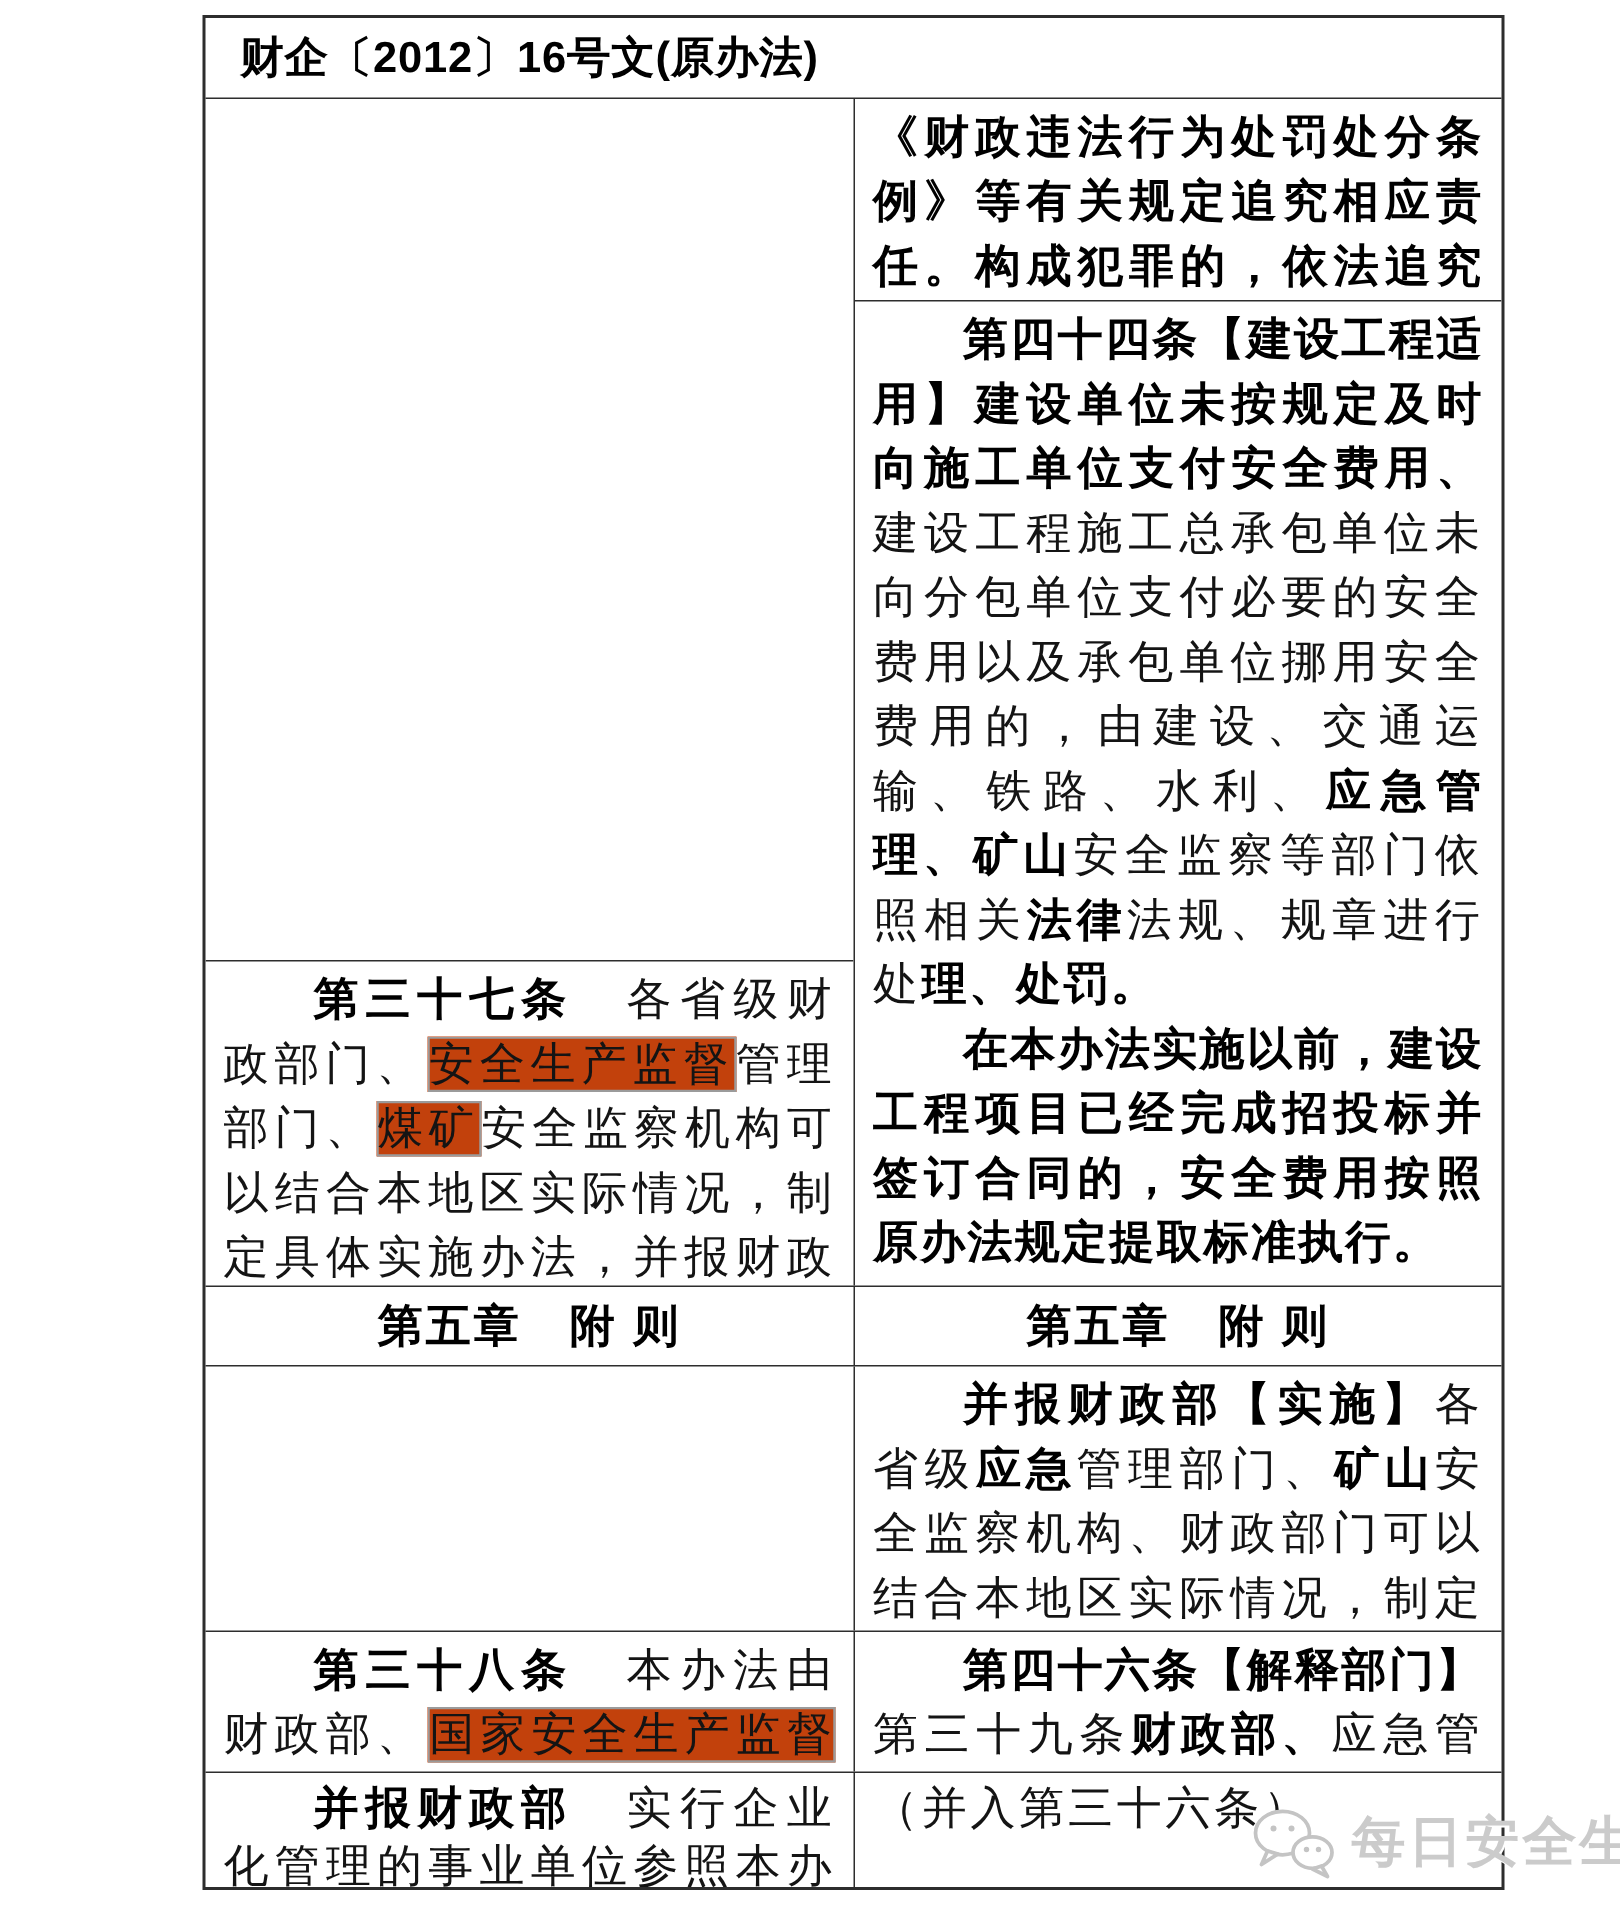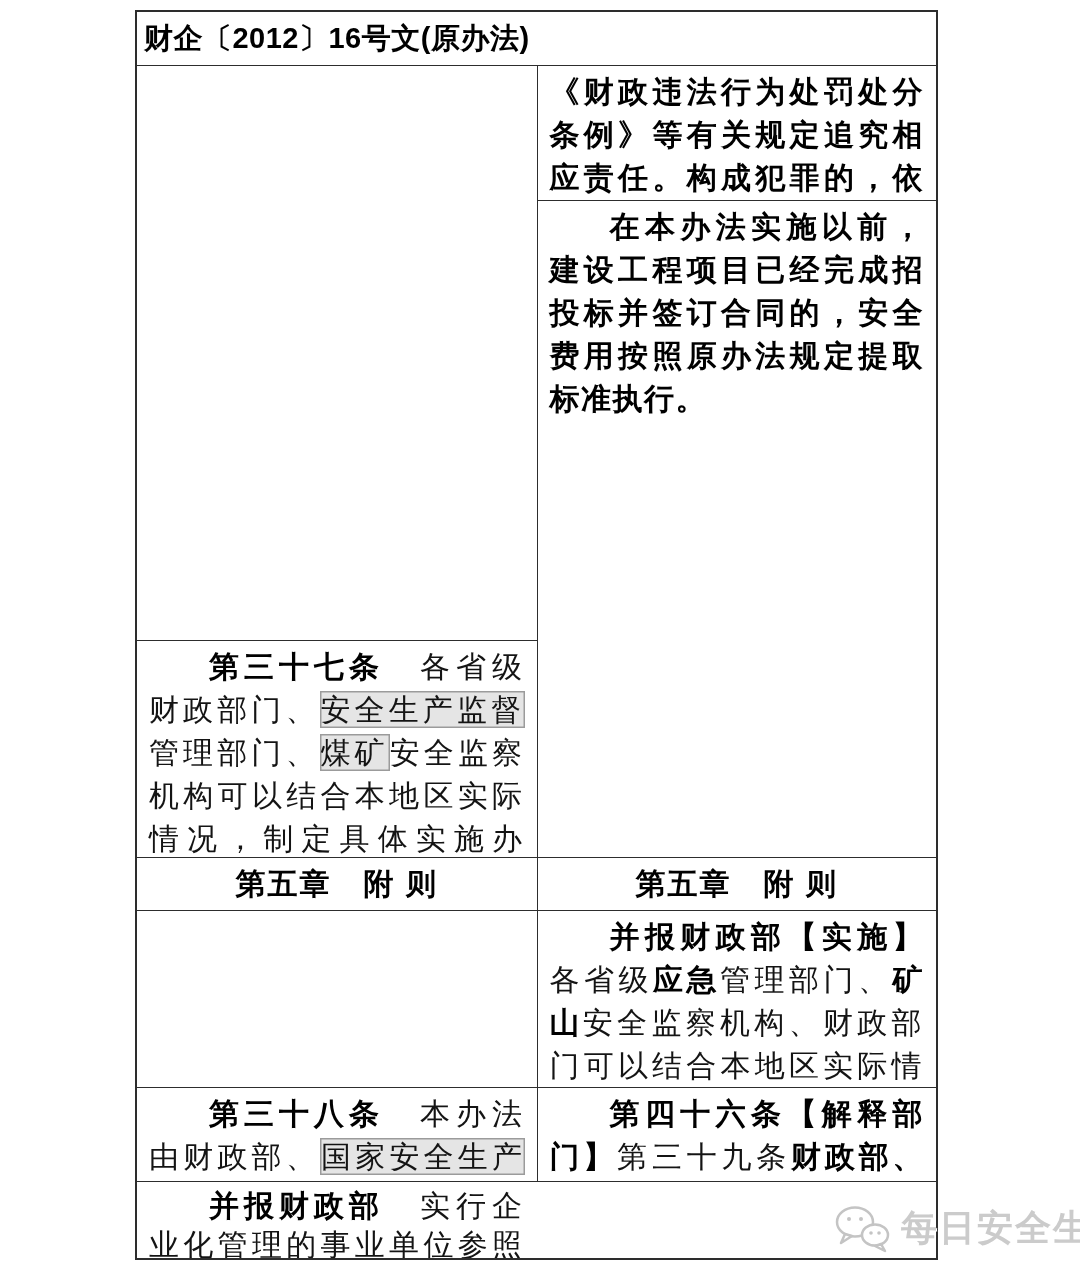"财企〔2012〕16号文(原办法)" .table { width: 803px -> 868px }
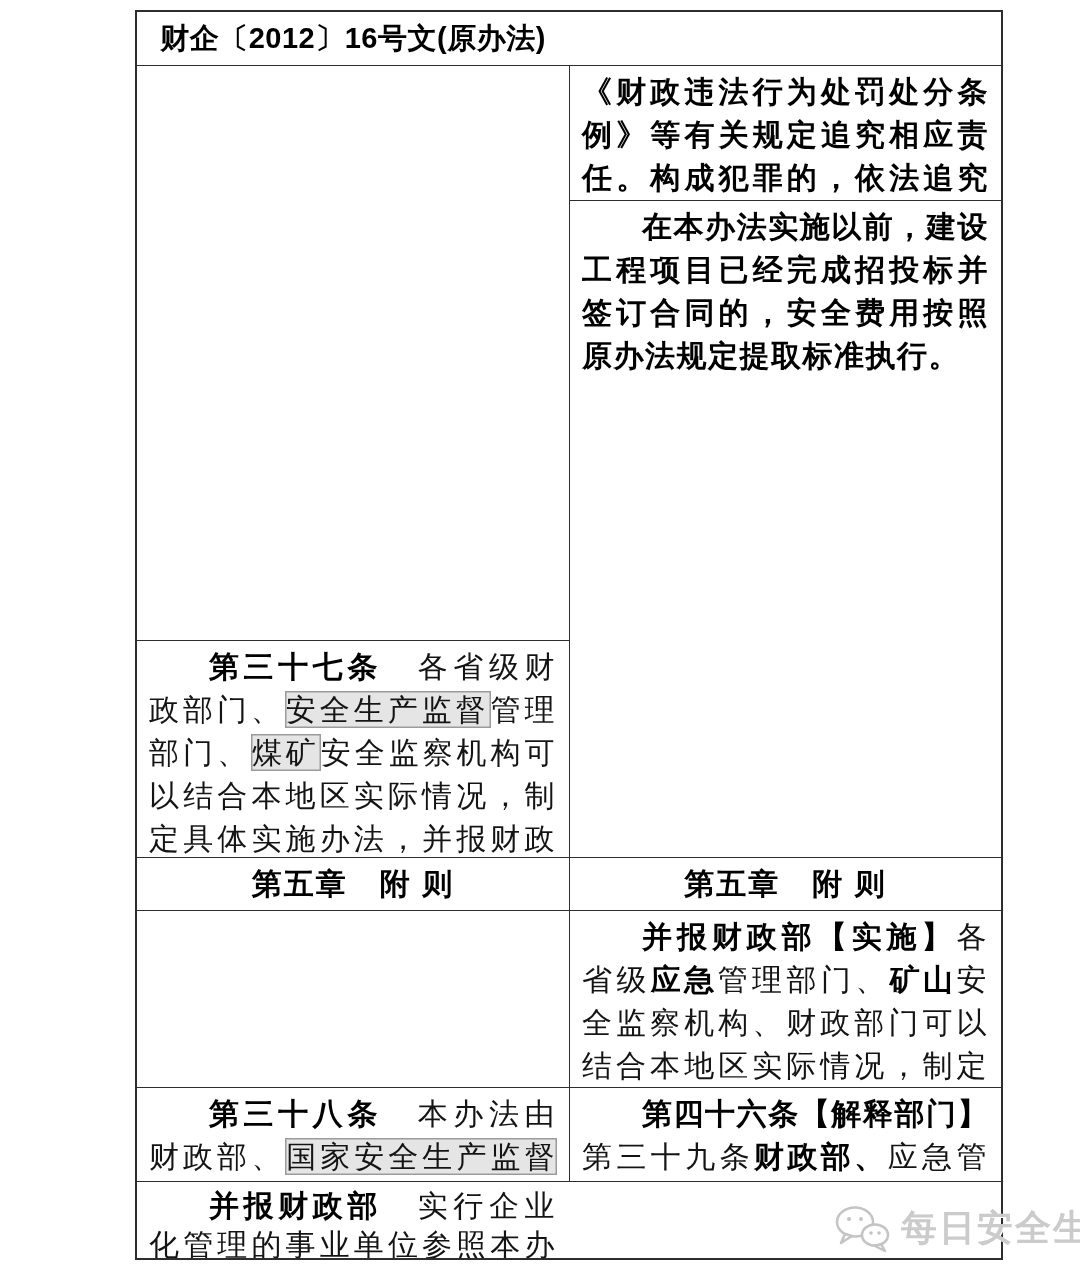"第四十四条【建设工程适用】建设单位未按规定及时向施工单位支付安全费用、建设工程施" p.p { html: none -> <p><span>第四十四条【建设工程适用】建设单位未按规定及时向施工单位支付安全费用、</span><span>建设工程施工总承包单位未向分包单位支付必要的安全费用以及承包单位挪用安全费用的，由建设、交通运输、铁路、水利、</span><span>应急管理、矿山</span><span>安全监察等部门依照相关</span><span>法律</span><span>法规、规章进行处</span><span>理、处罚。</span></p> }
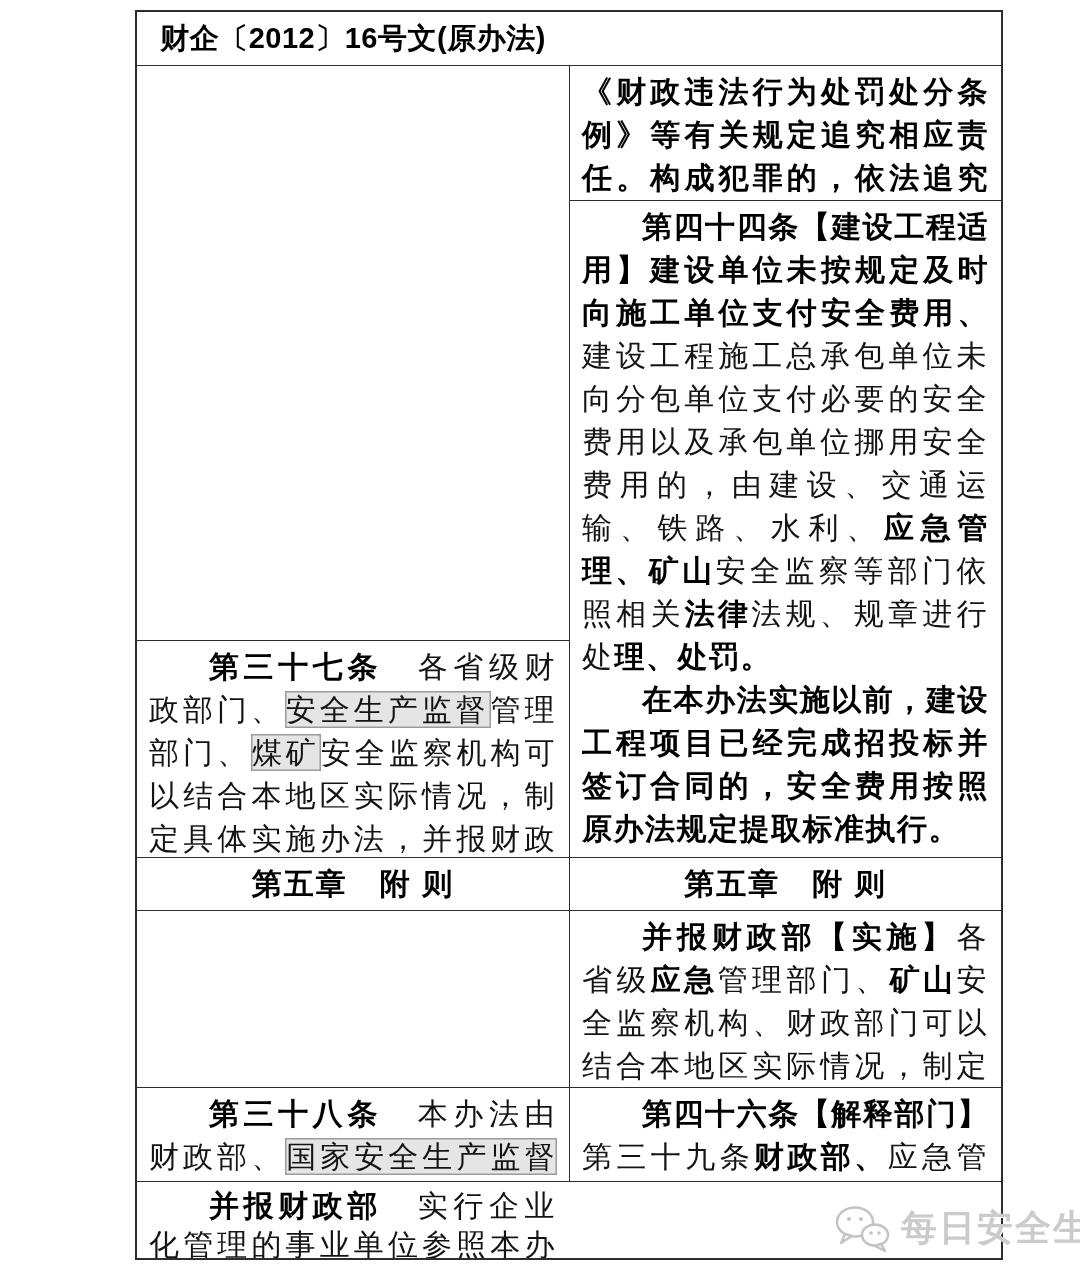"安全生产监督" .seg.hl { background: #e5e5e5 -> #c2410c }
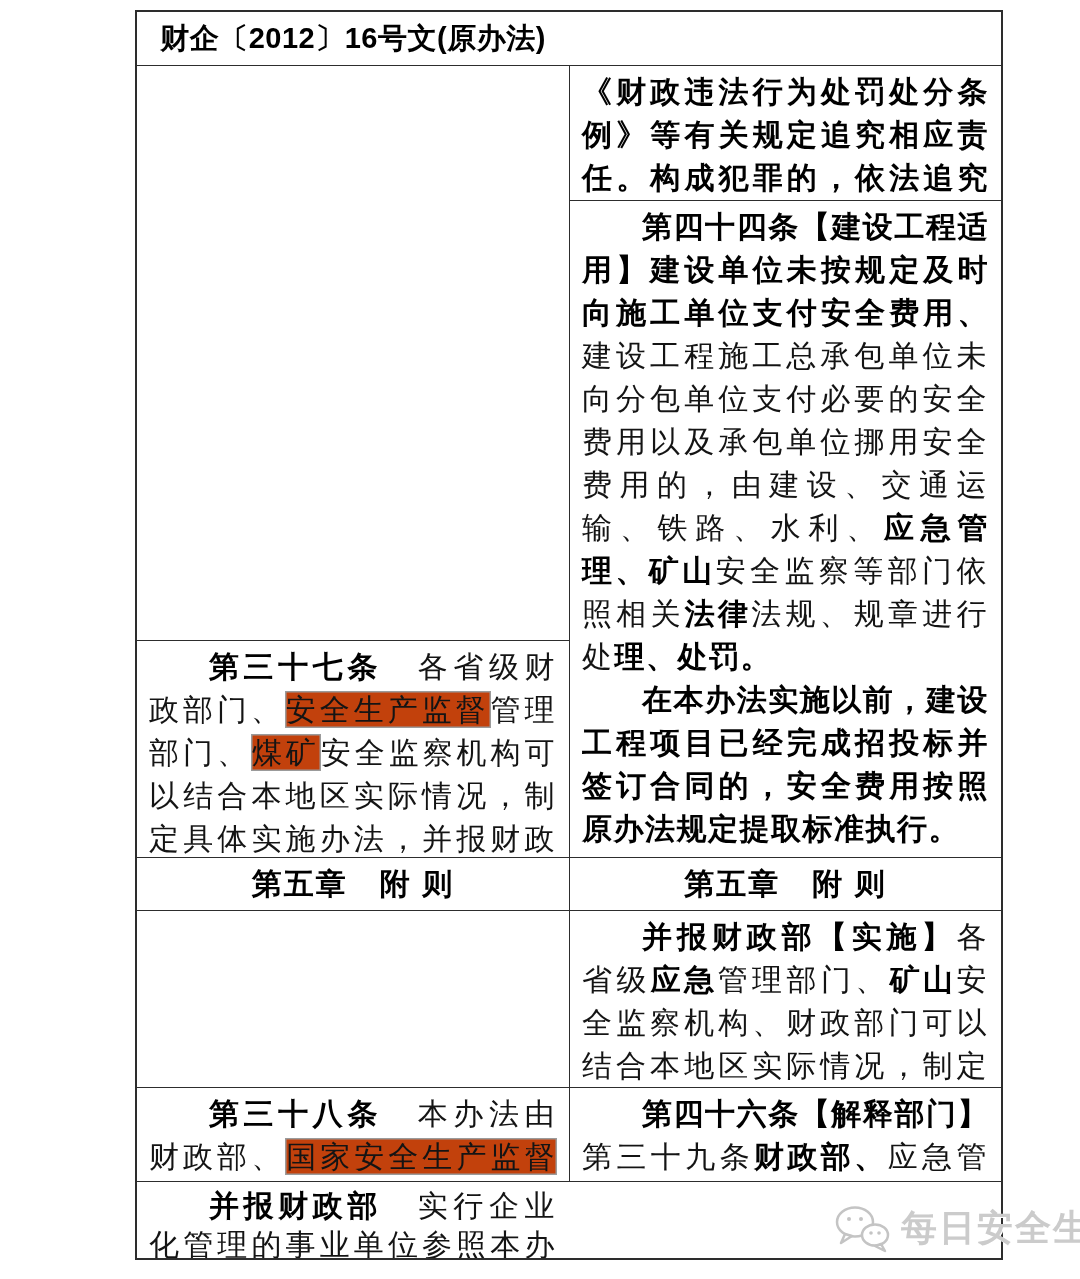"（并入第三十六条）" div.cr { html: none -> <div> <p>（并入第三十六条）</p> </div> }
